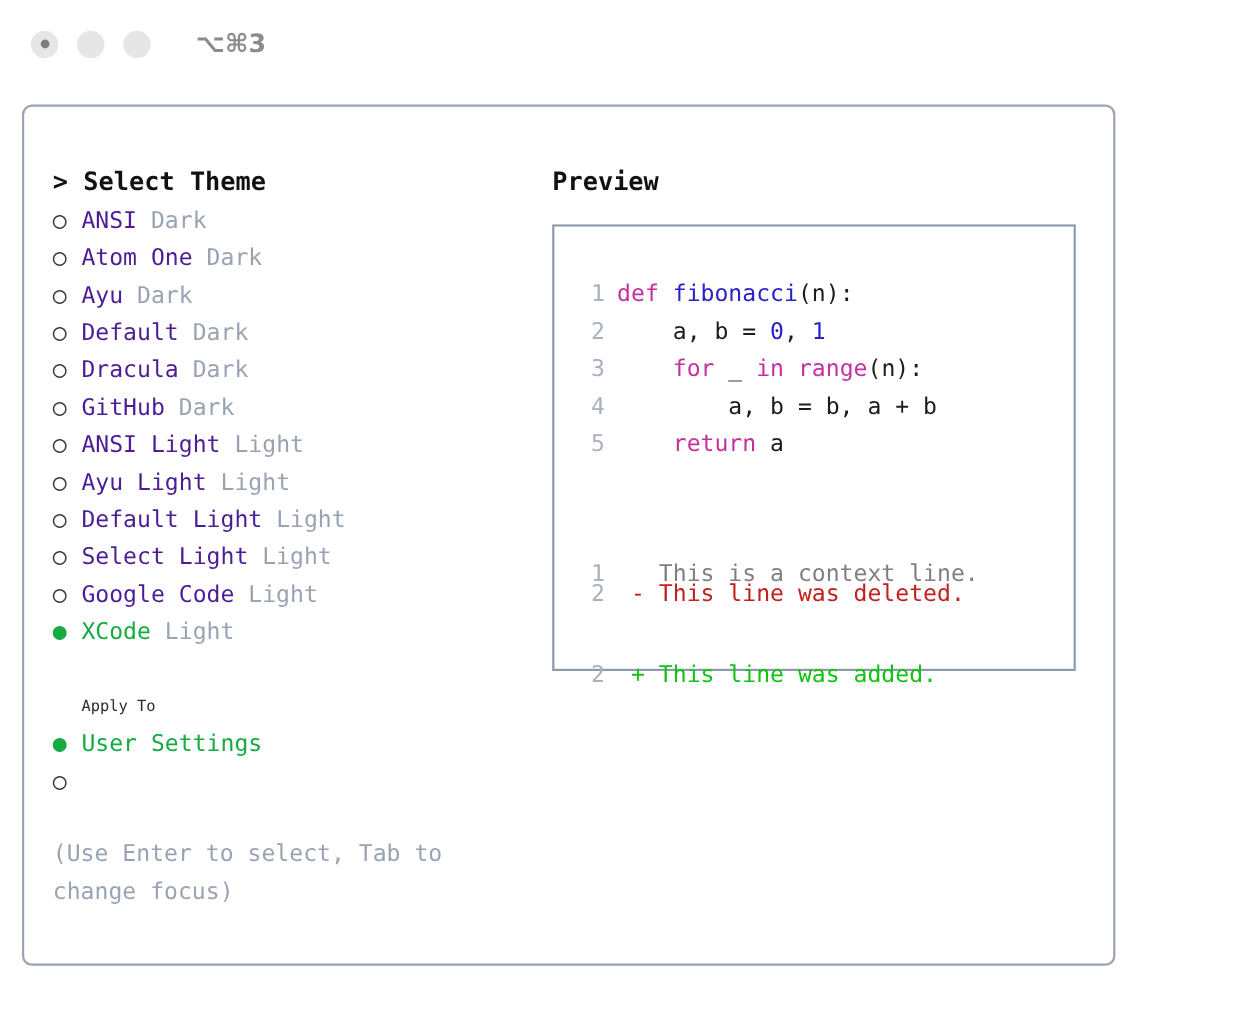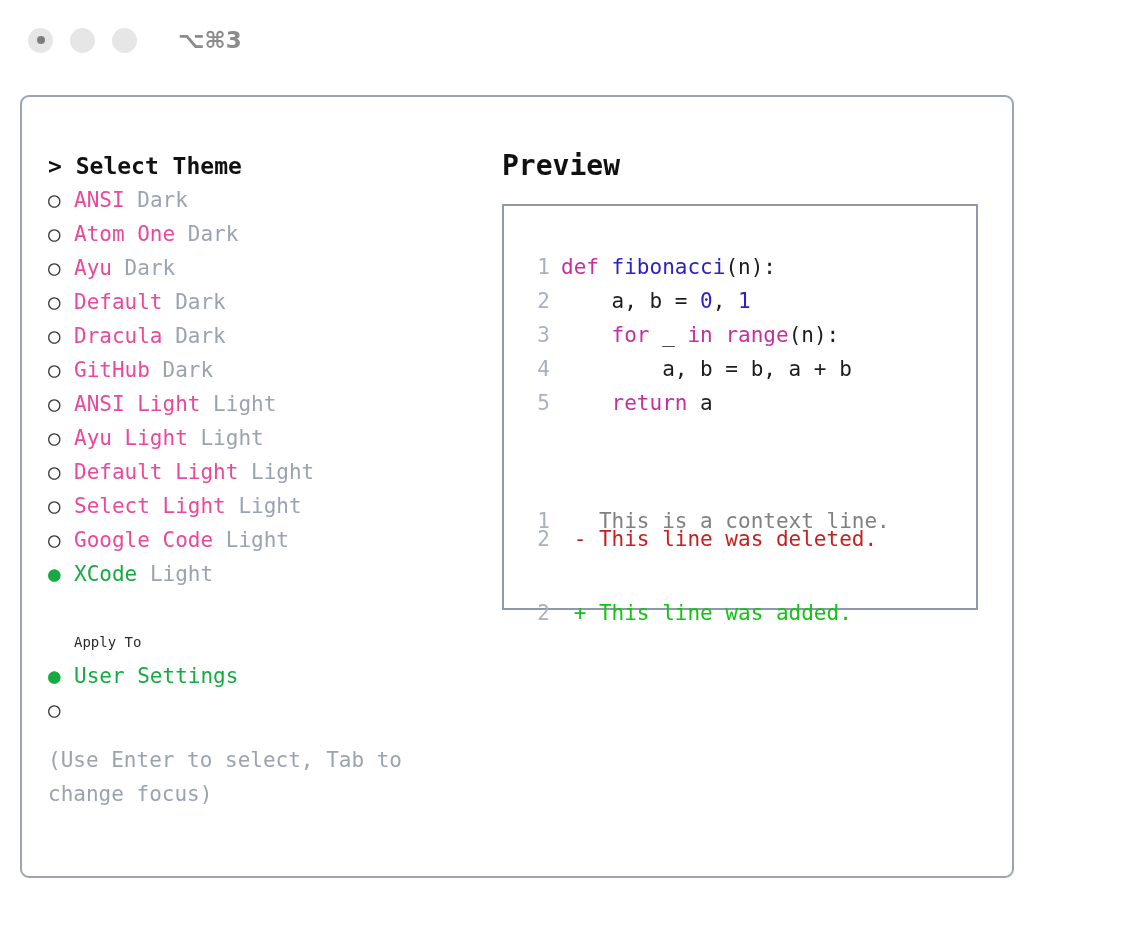"Preview" .preview-head { font-size: 28px -> 23px }
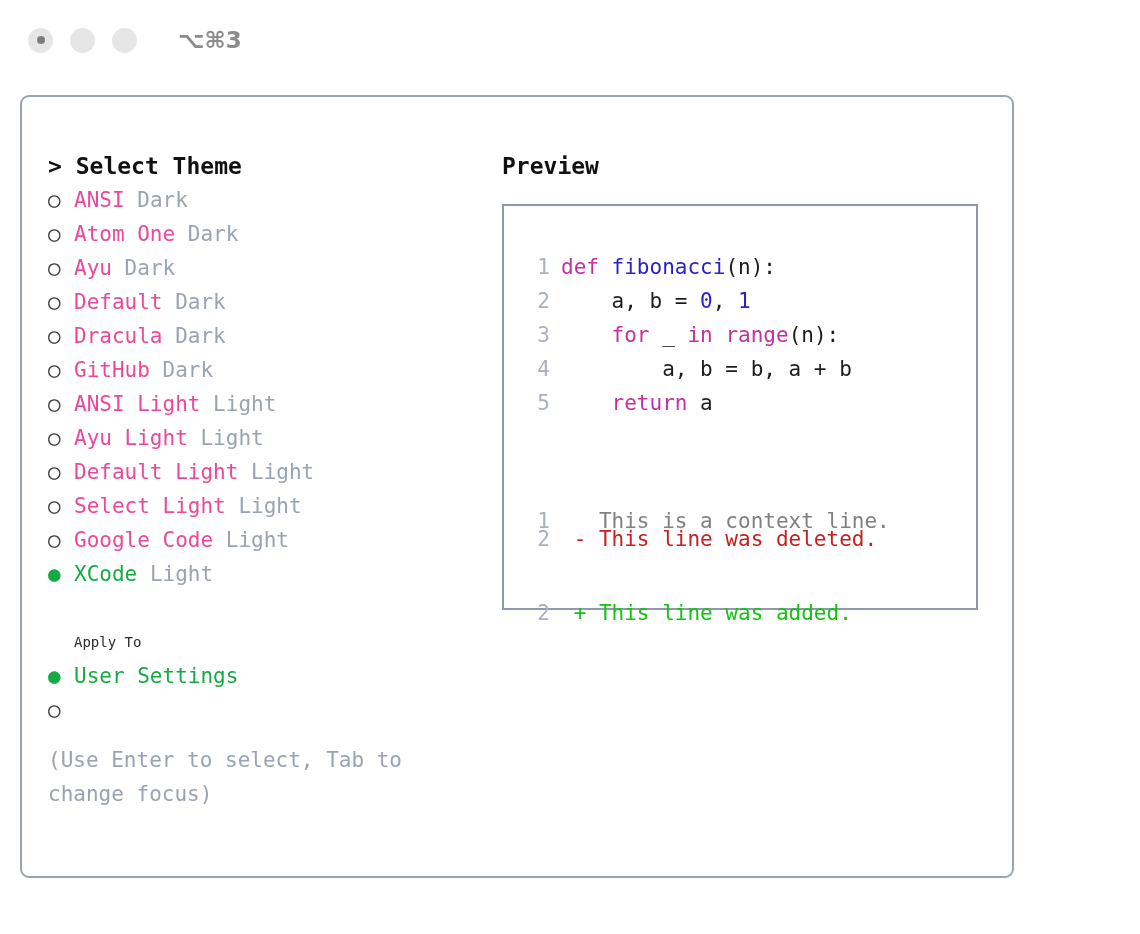"ANSI" .opt-label { color: #ec4899 -> #4c1d95 }
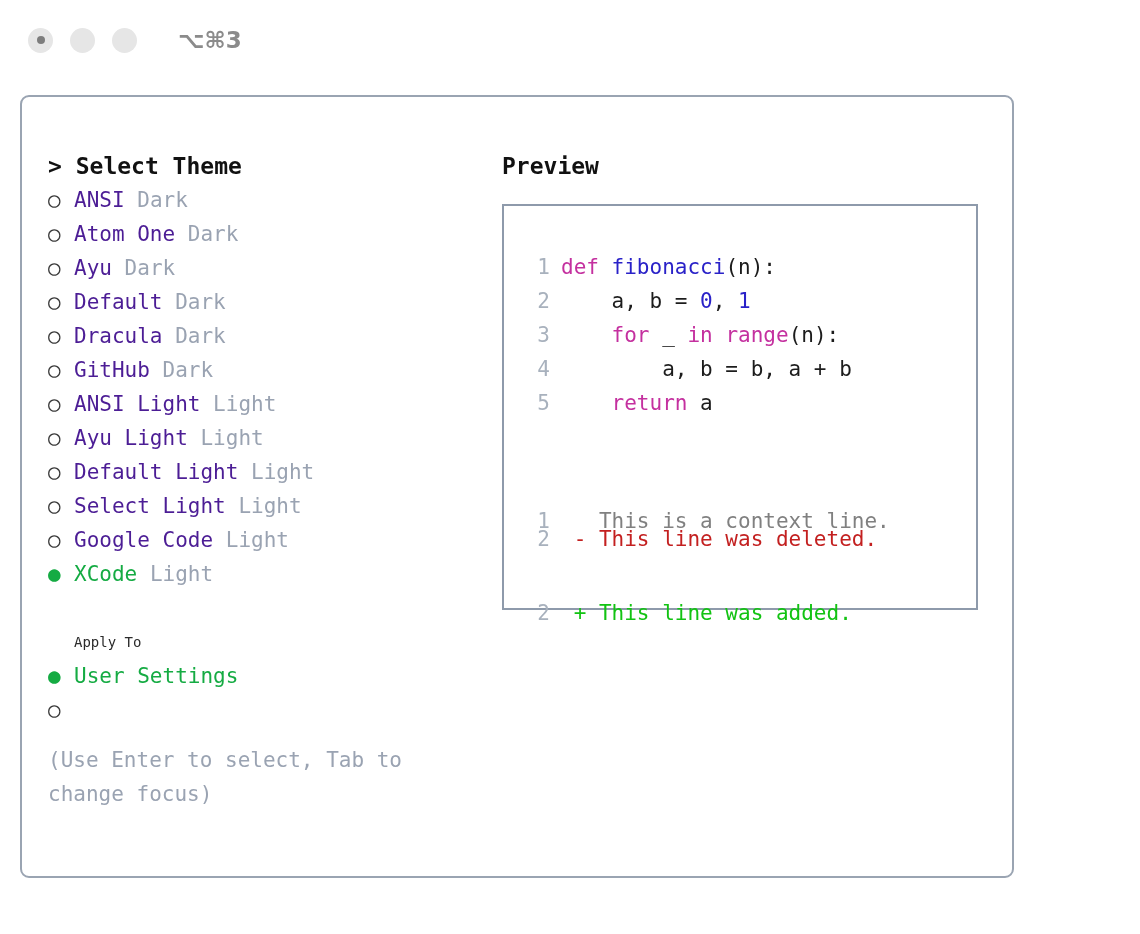"(Use Enter to select, Tab" .hint { margin-top: 16px -> 32px }
